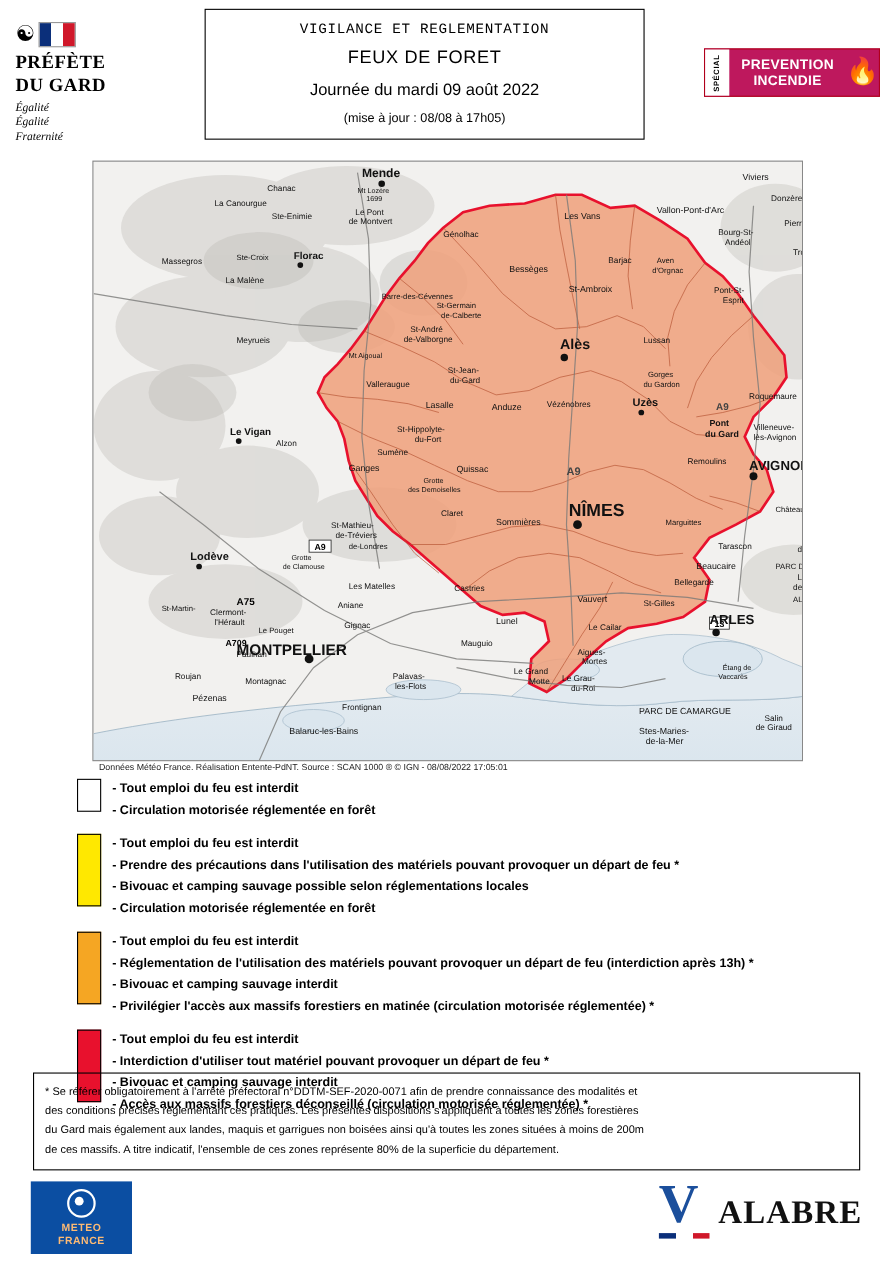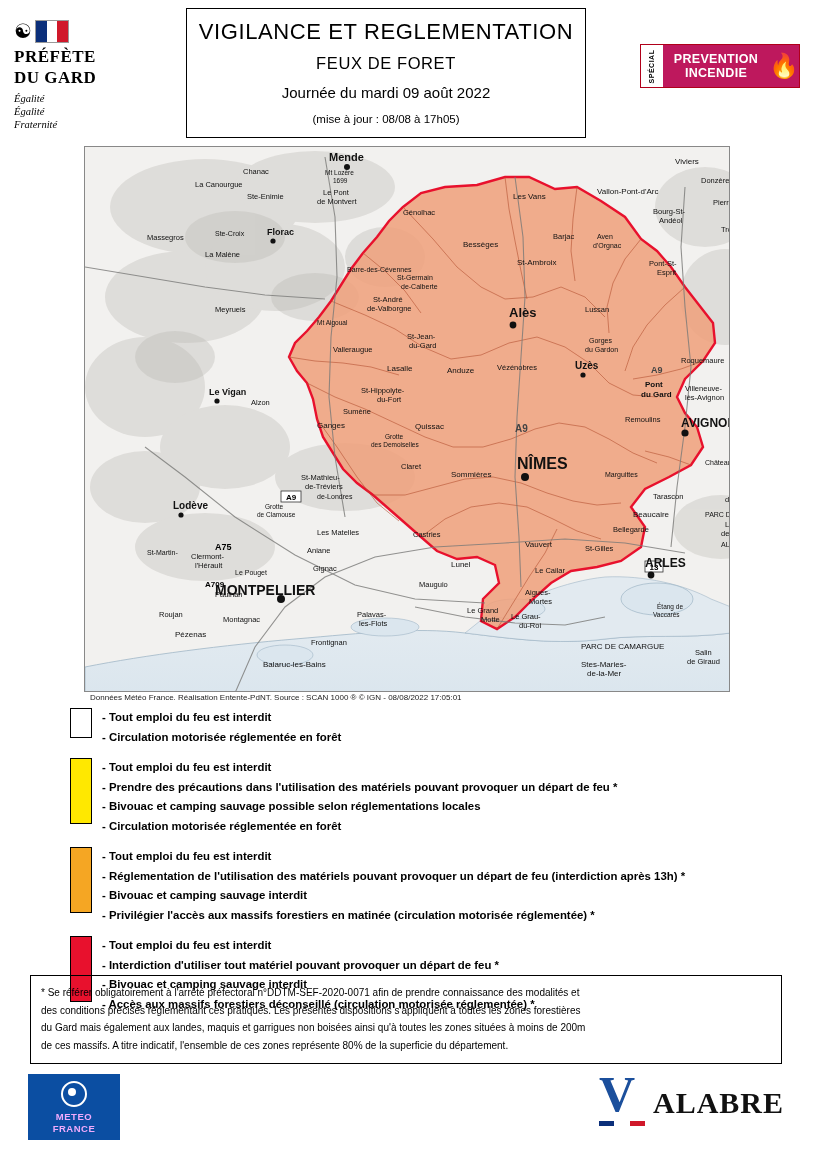"VIGILANCE ET REGLEMENTATION" .title-box .l1 { font-family: none -> Liberation Mono, monospace; font-size: 22px -> 13px }
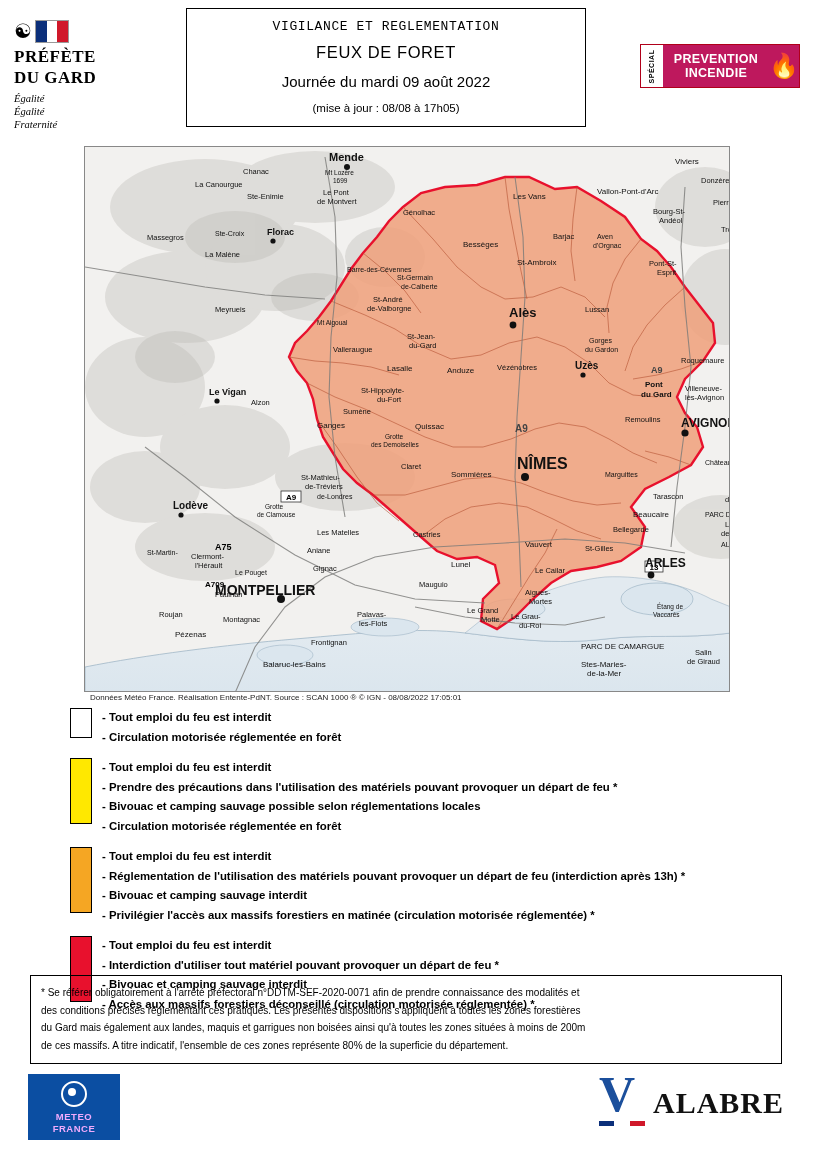"METEO" .meteo { color: #f0abfc -> #fdba74 }
